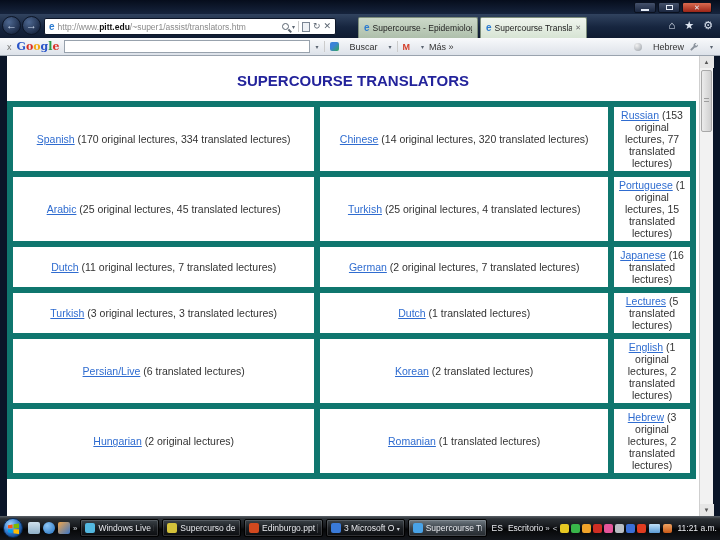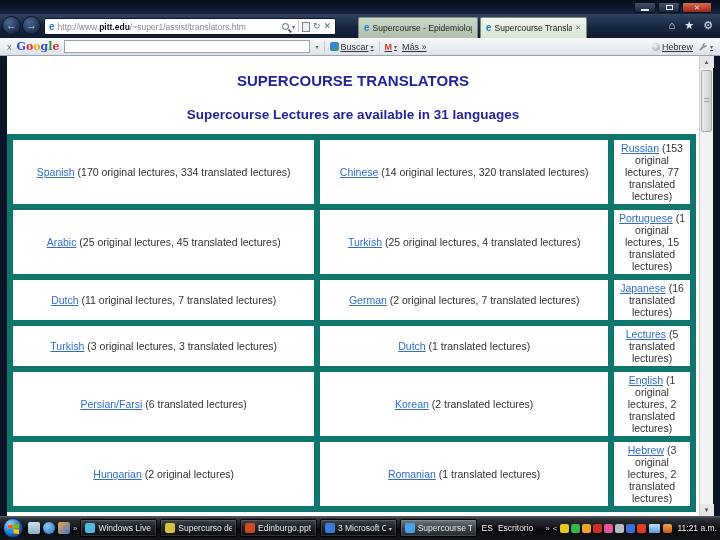"Buscar" .gbtn { gap: 2px -> 11px; text-decoration: underline -> none }
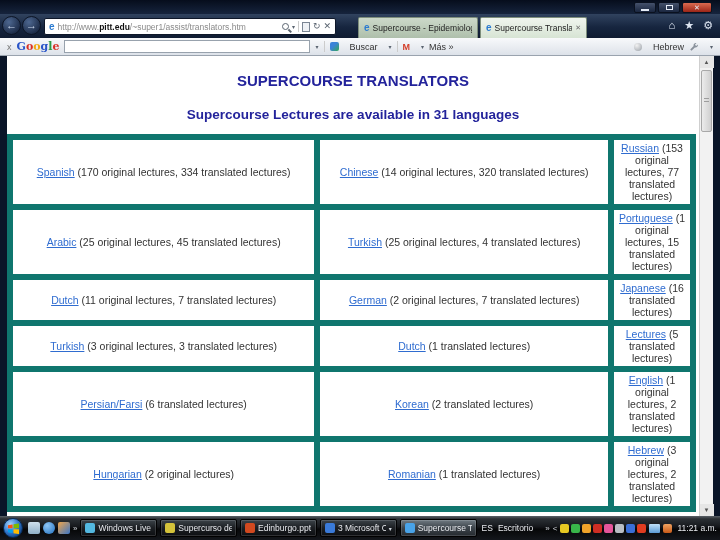"Supercourse Lectures are available in" h2 { html: <h2>Supercourse Lectures are available in 31 languages</h2> -> none }
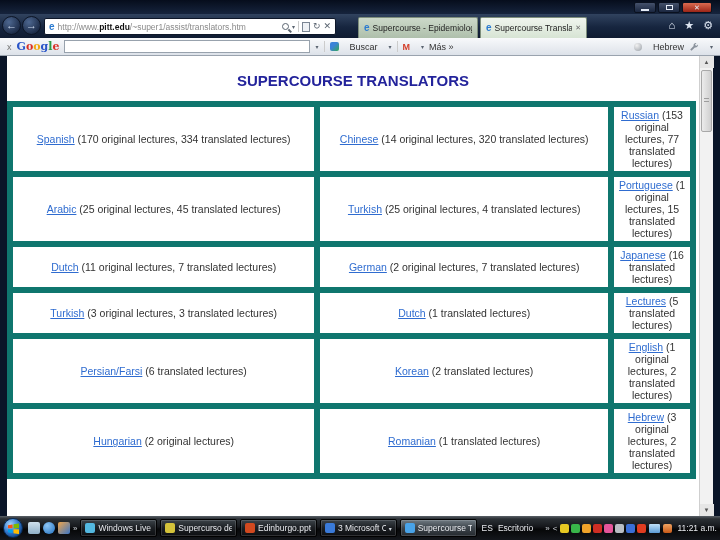"Persian/Farsi" a.lang-link { text: Persian/Farsi -> Persian/Live }
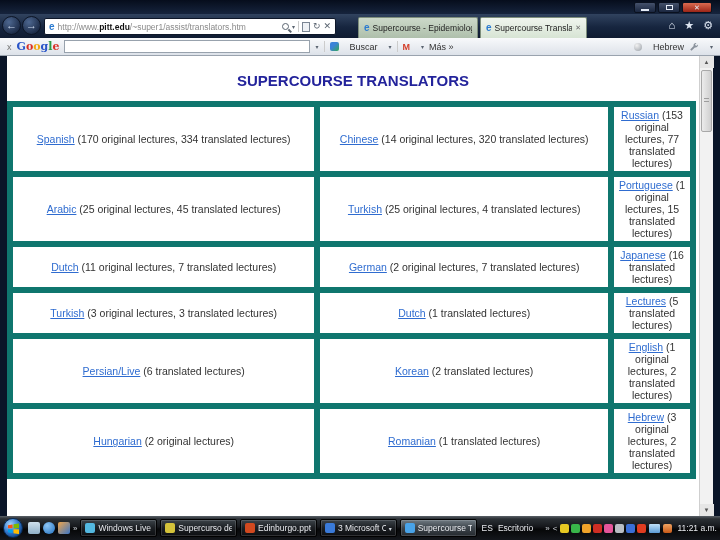"Escritorio" .desk { gap: 12px -> 2px }
